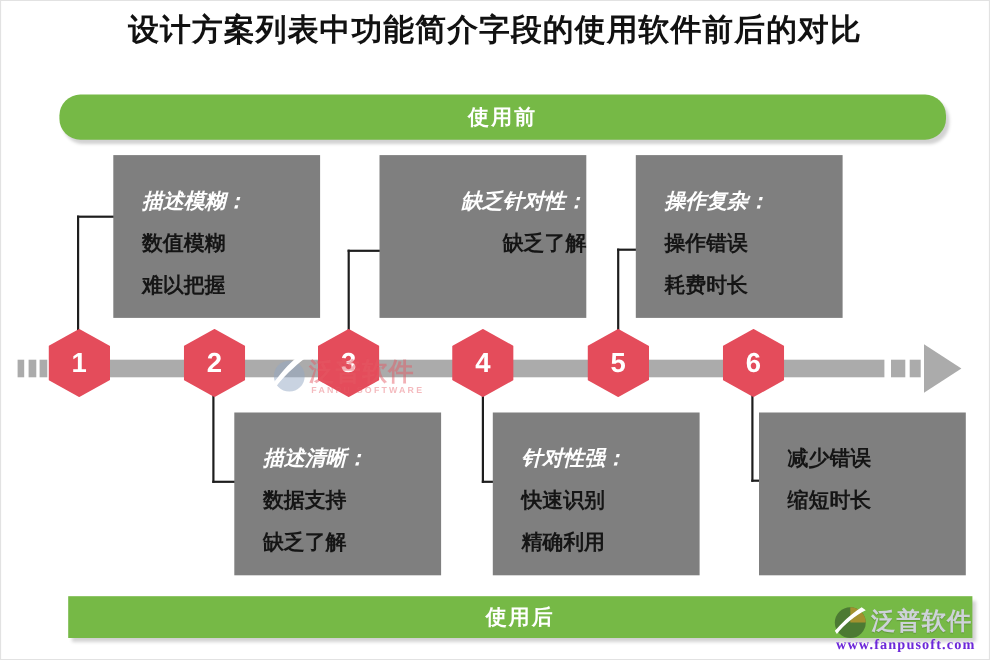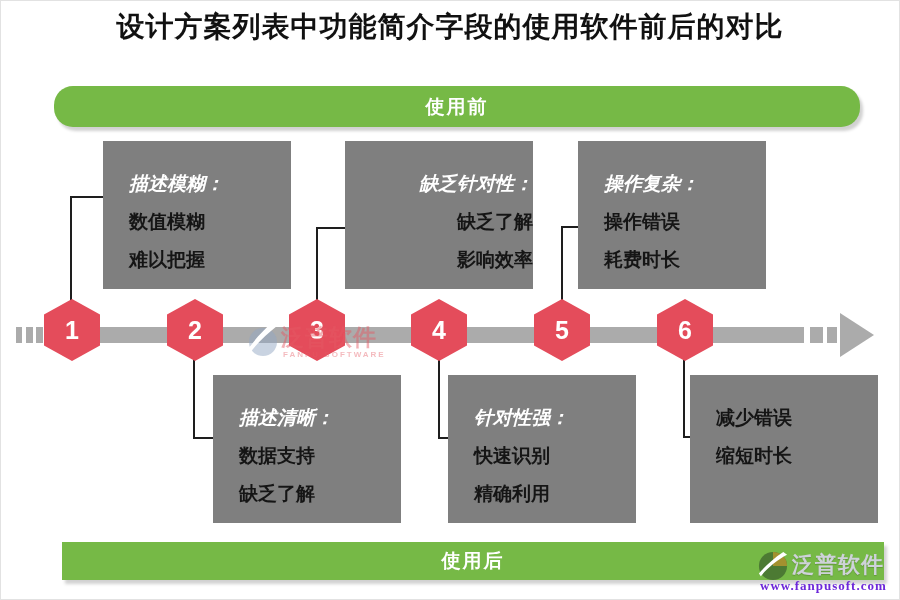"影响效率" div.gbox-line { html: <div>影响效率</div> -> none }
